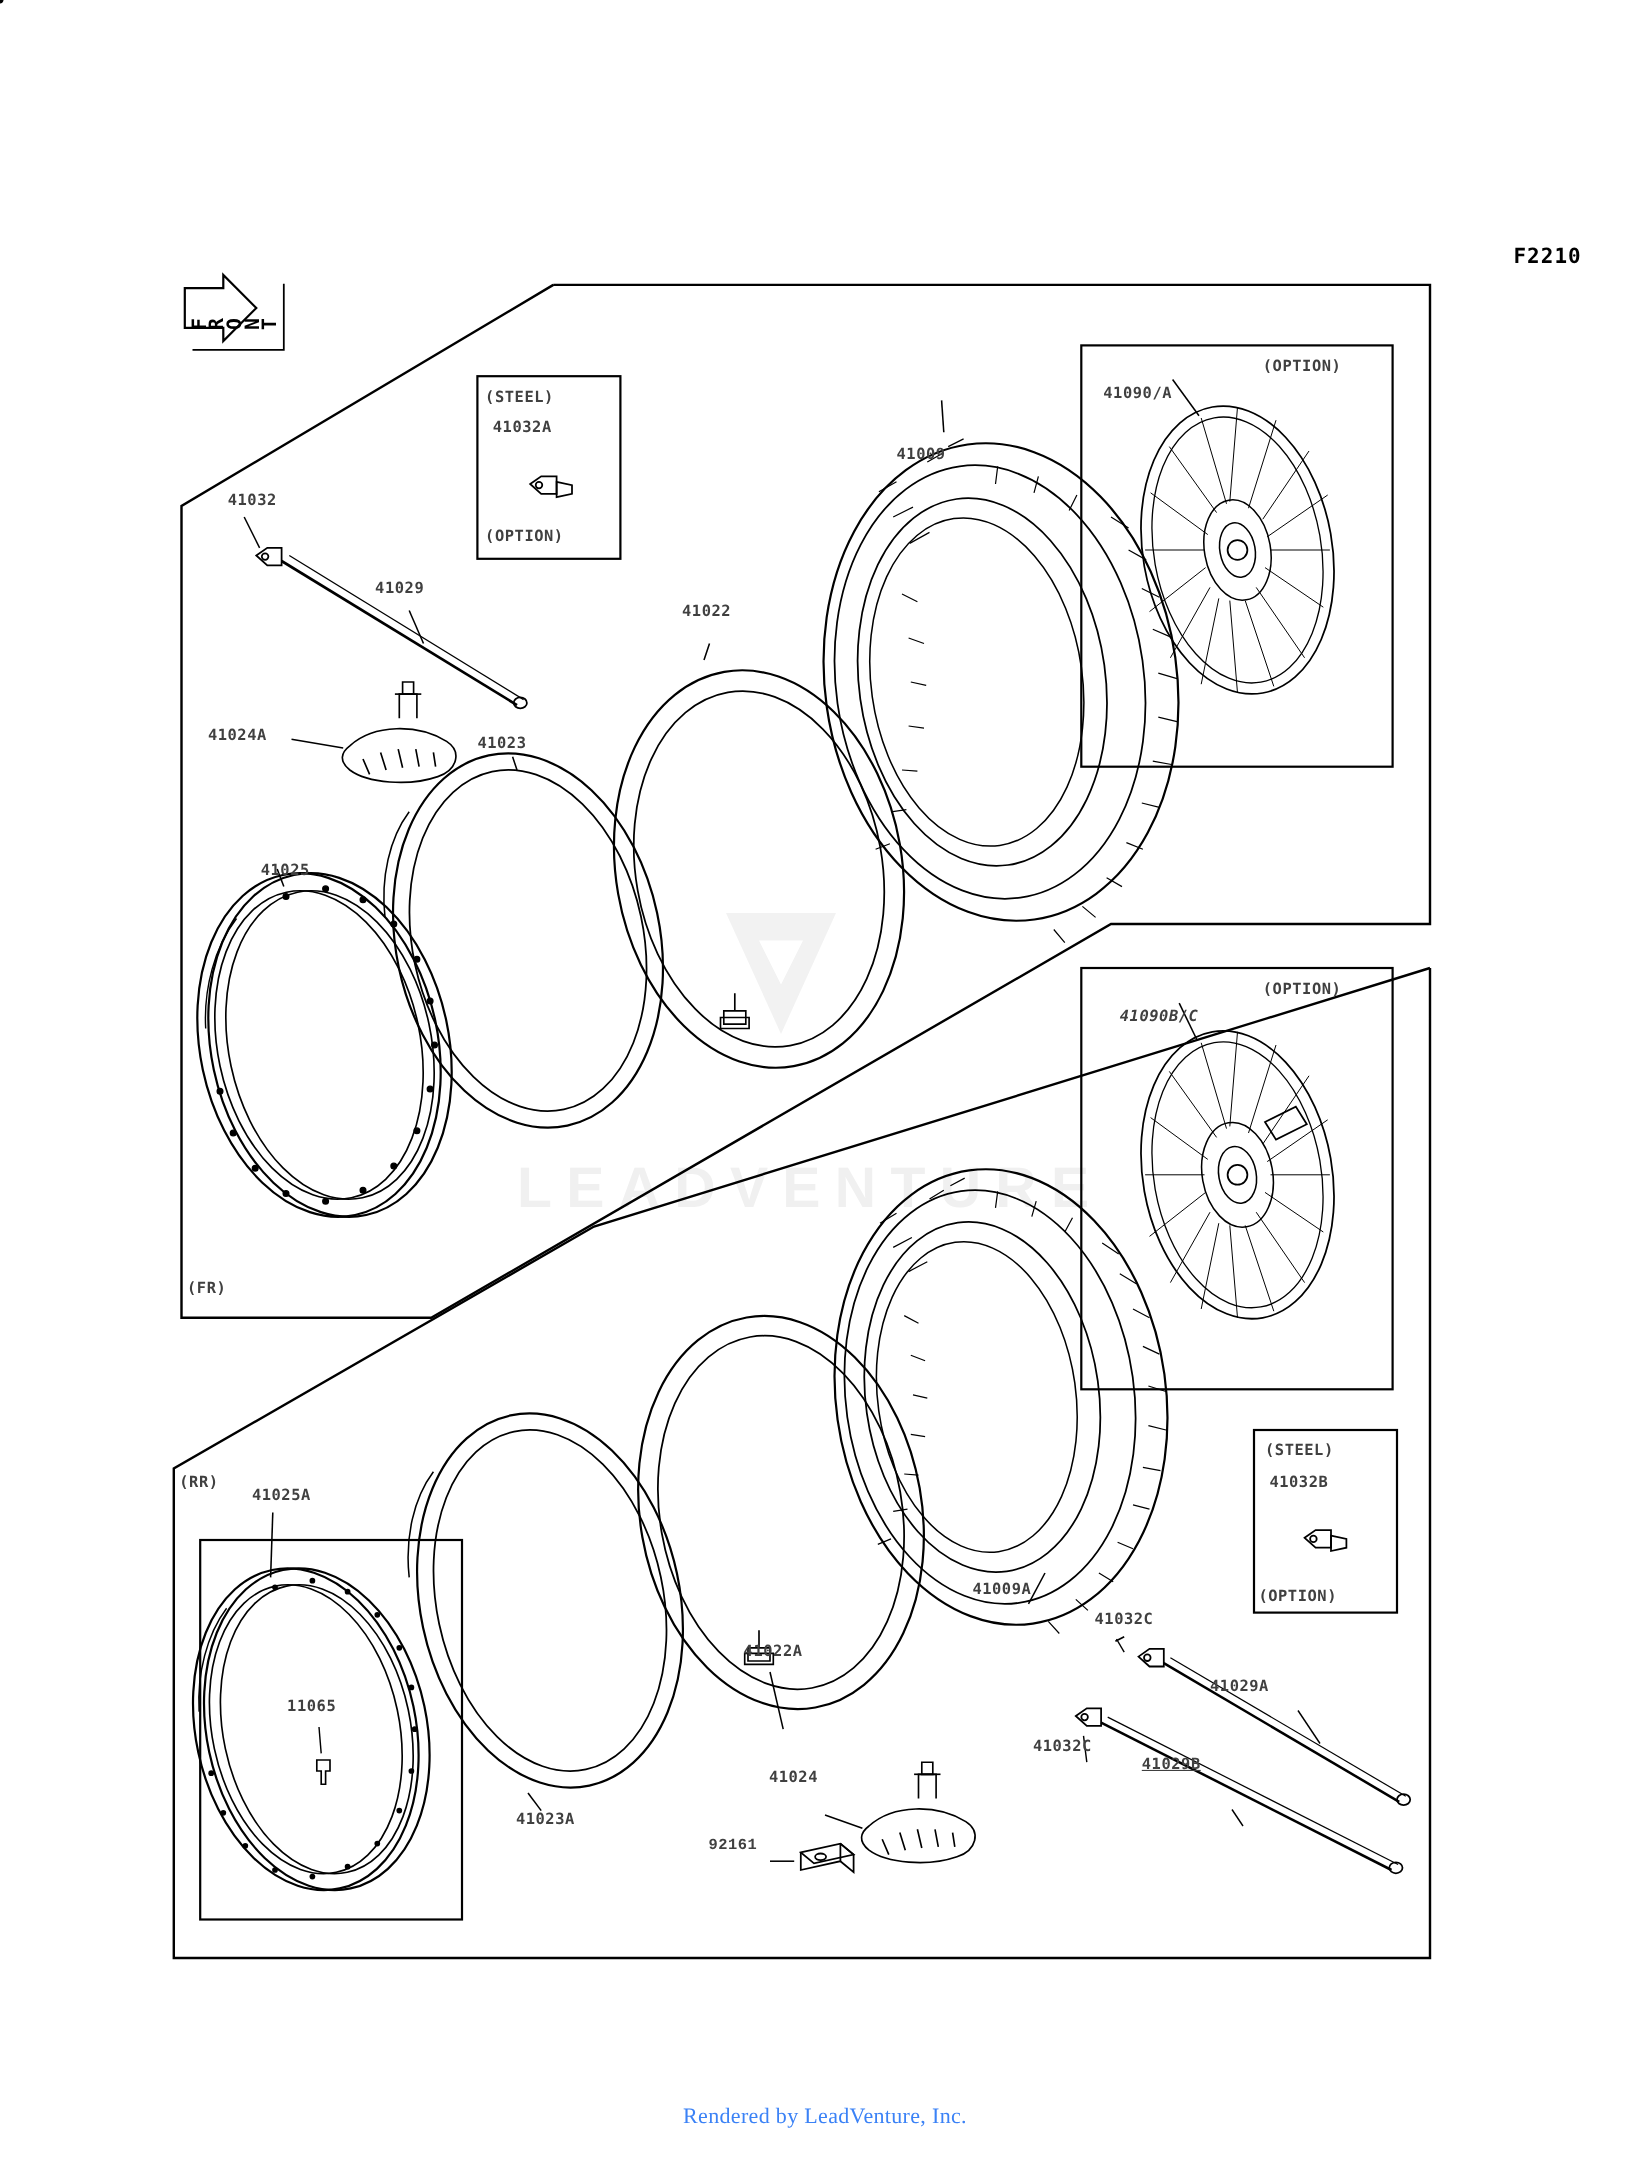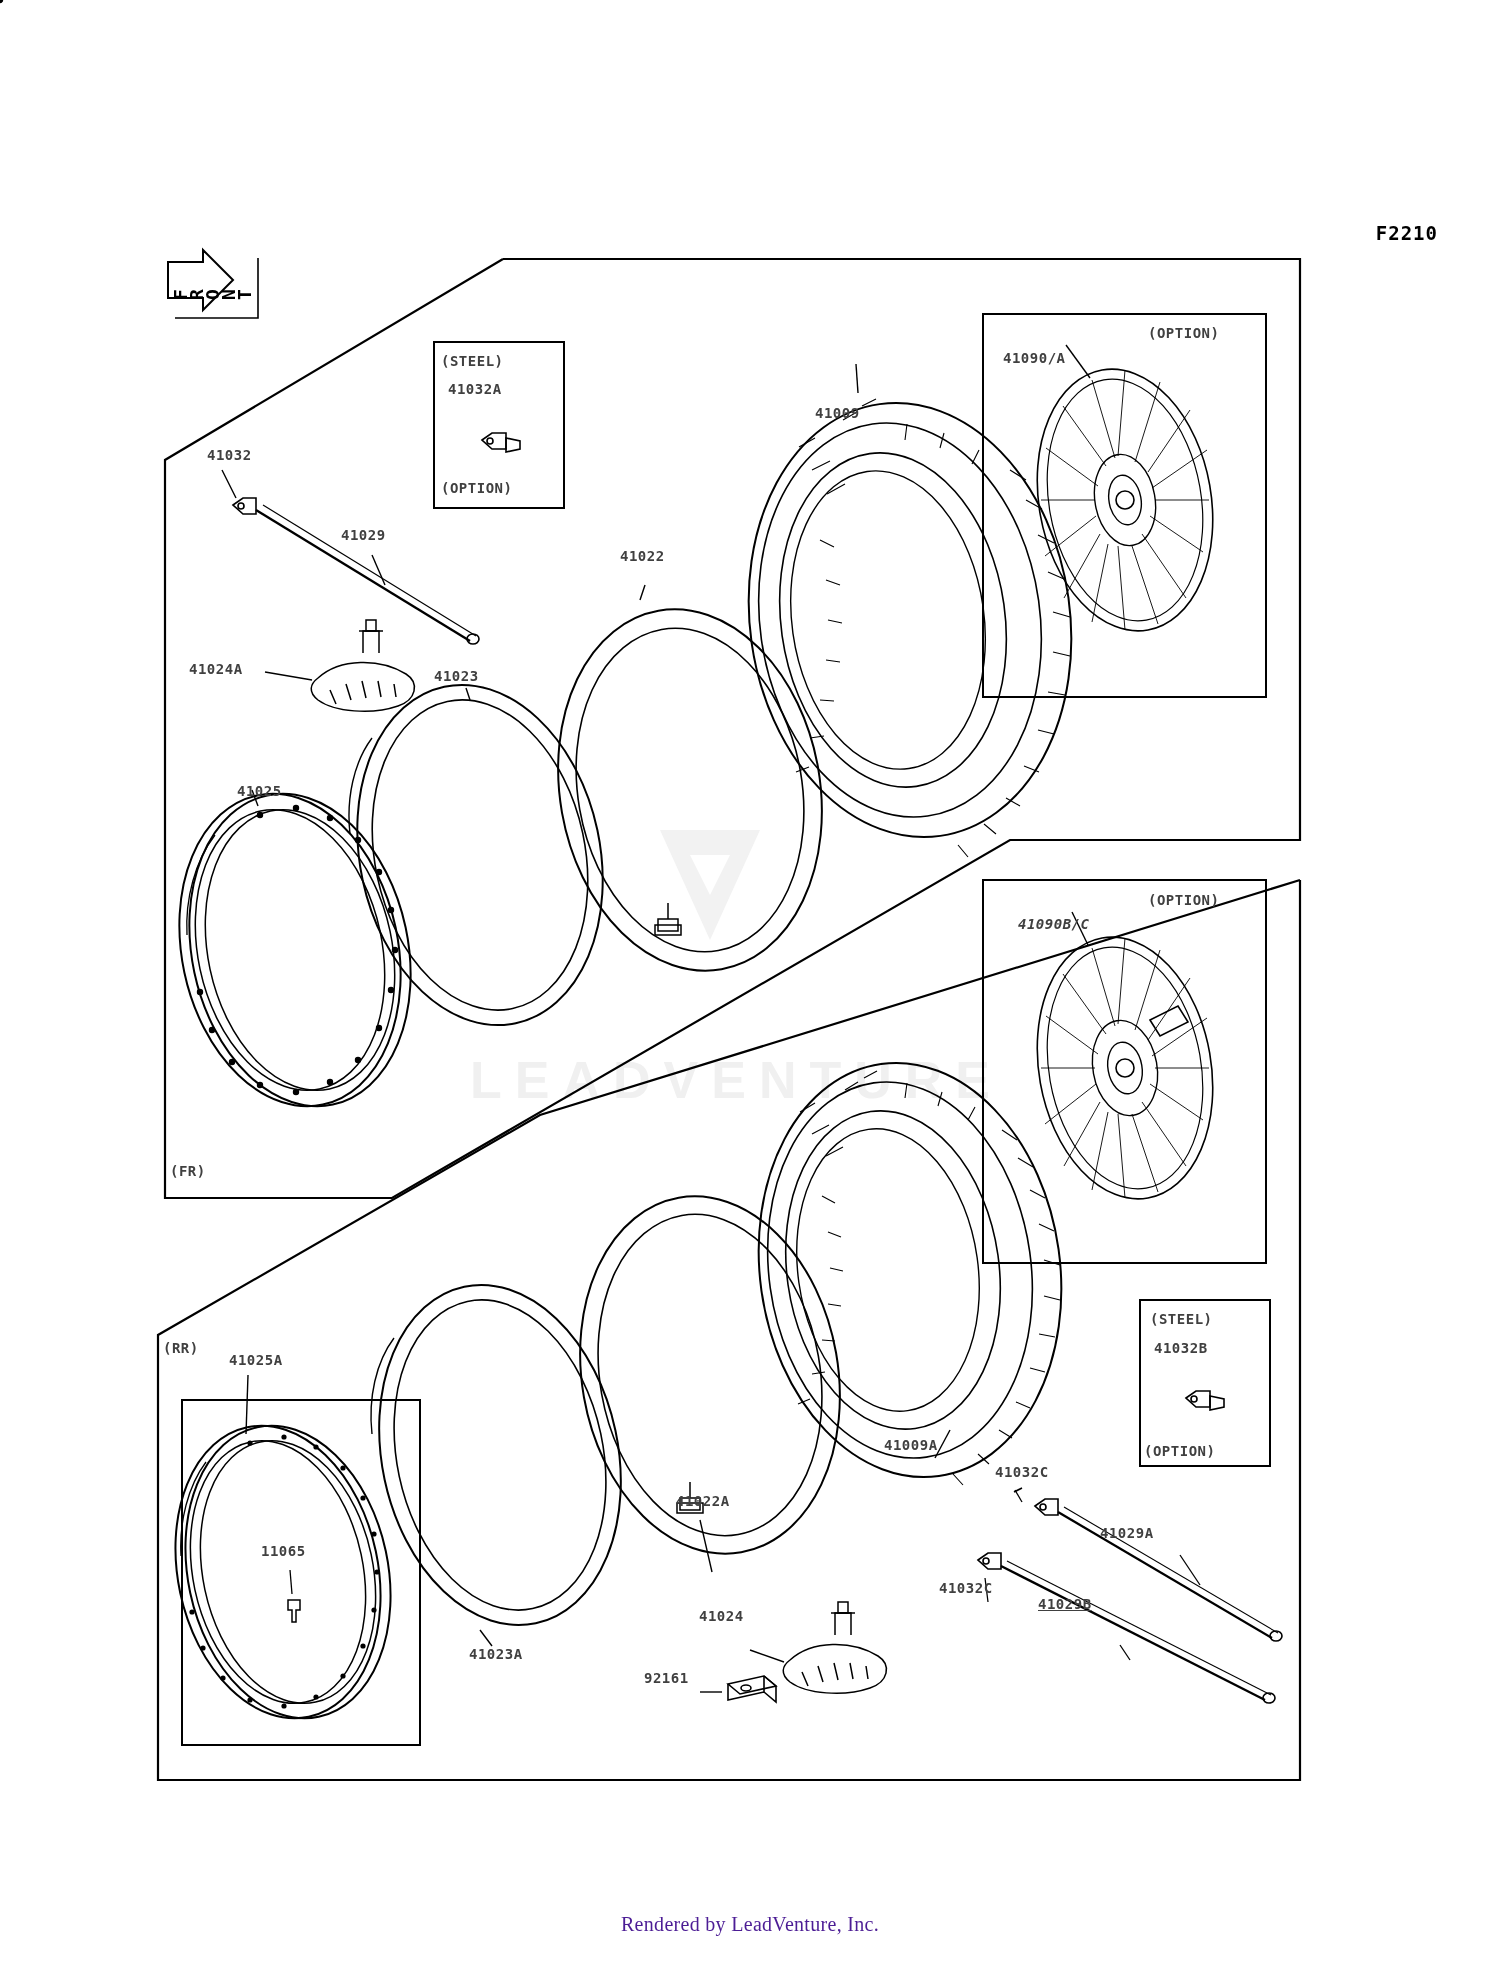"92161" div.lbl { font-family: none -> Liberation Mono, monospace }
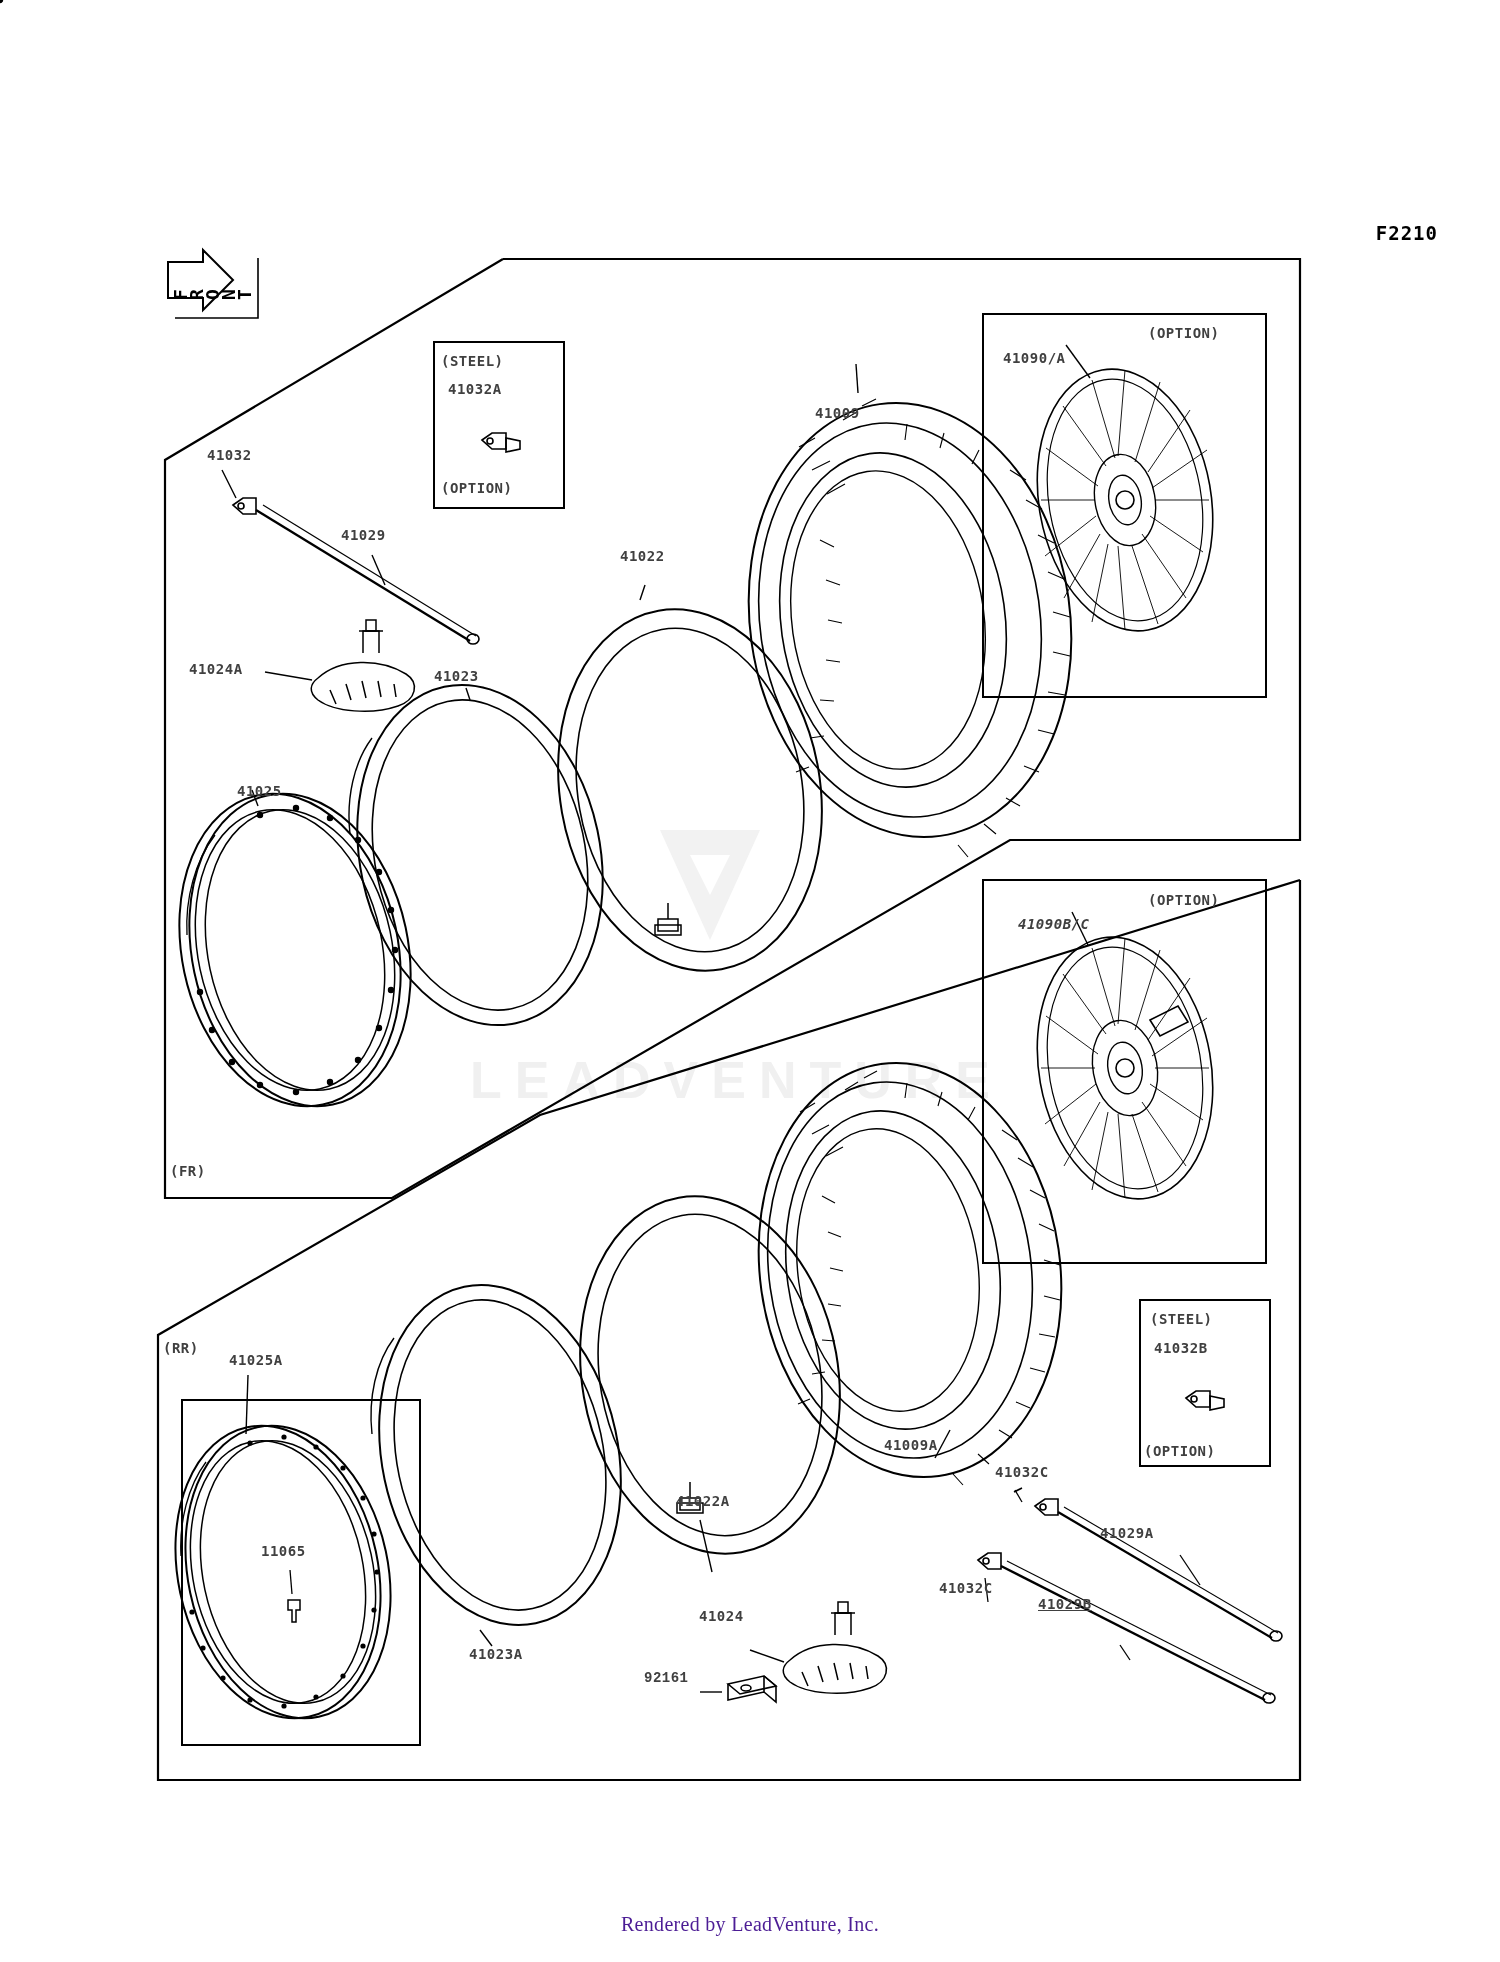"Rendered by LeadVenture, Inc." .footer { color: #4c1d95 -> #3b82f6 }
